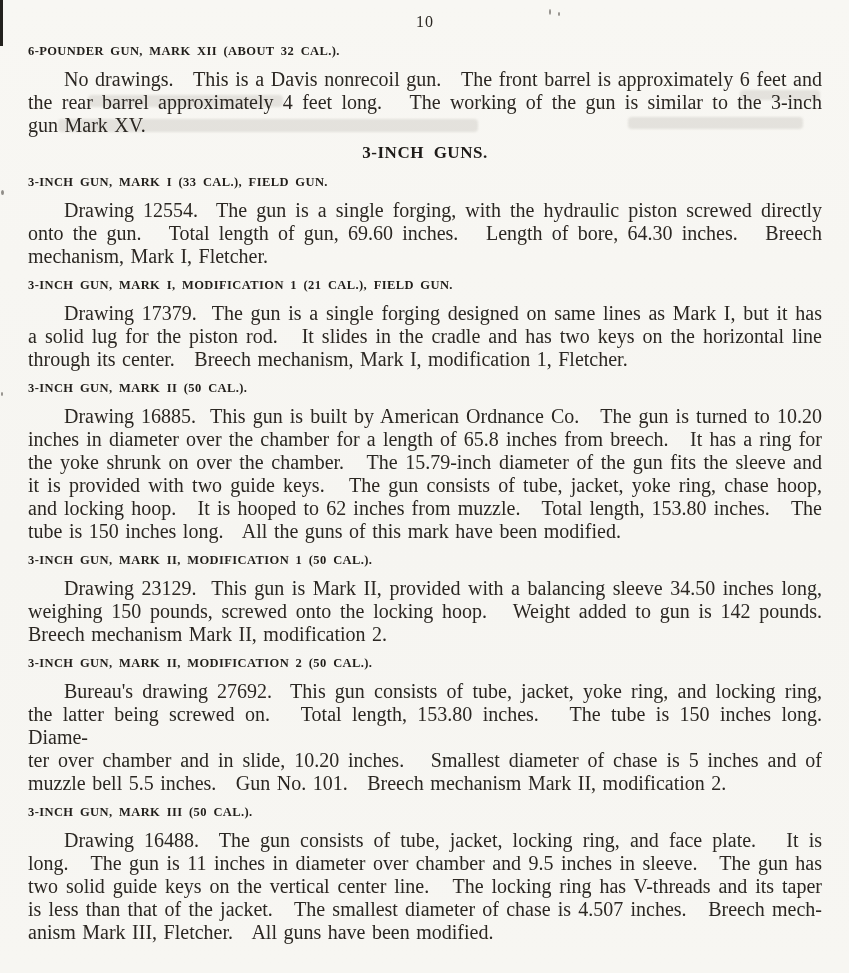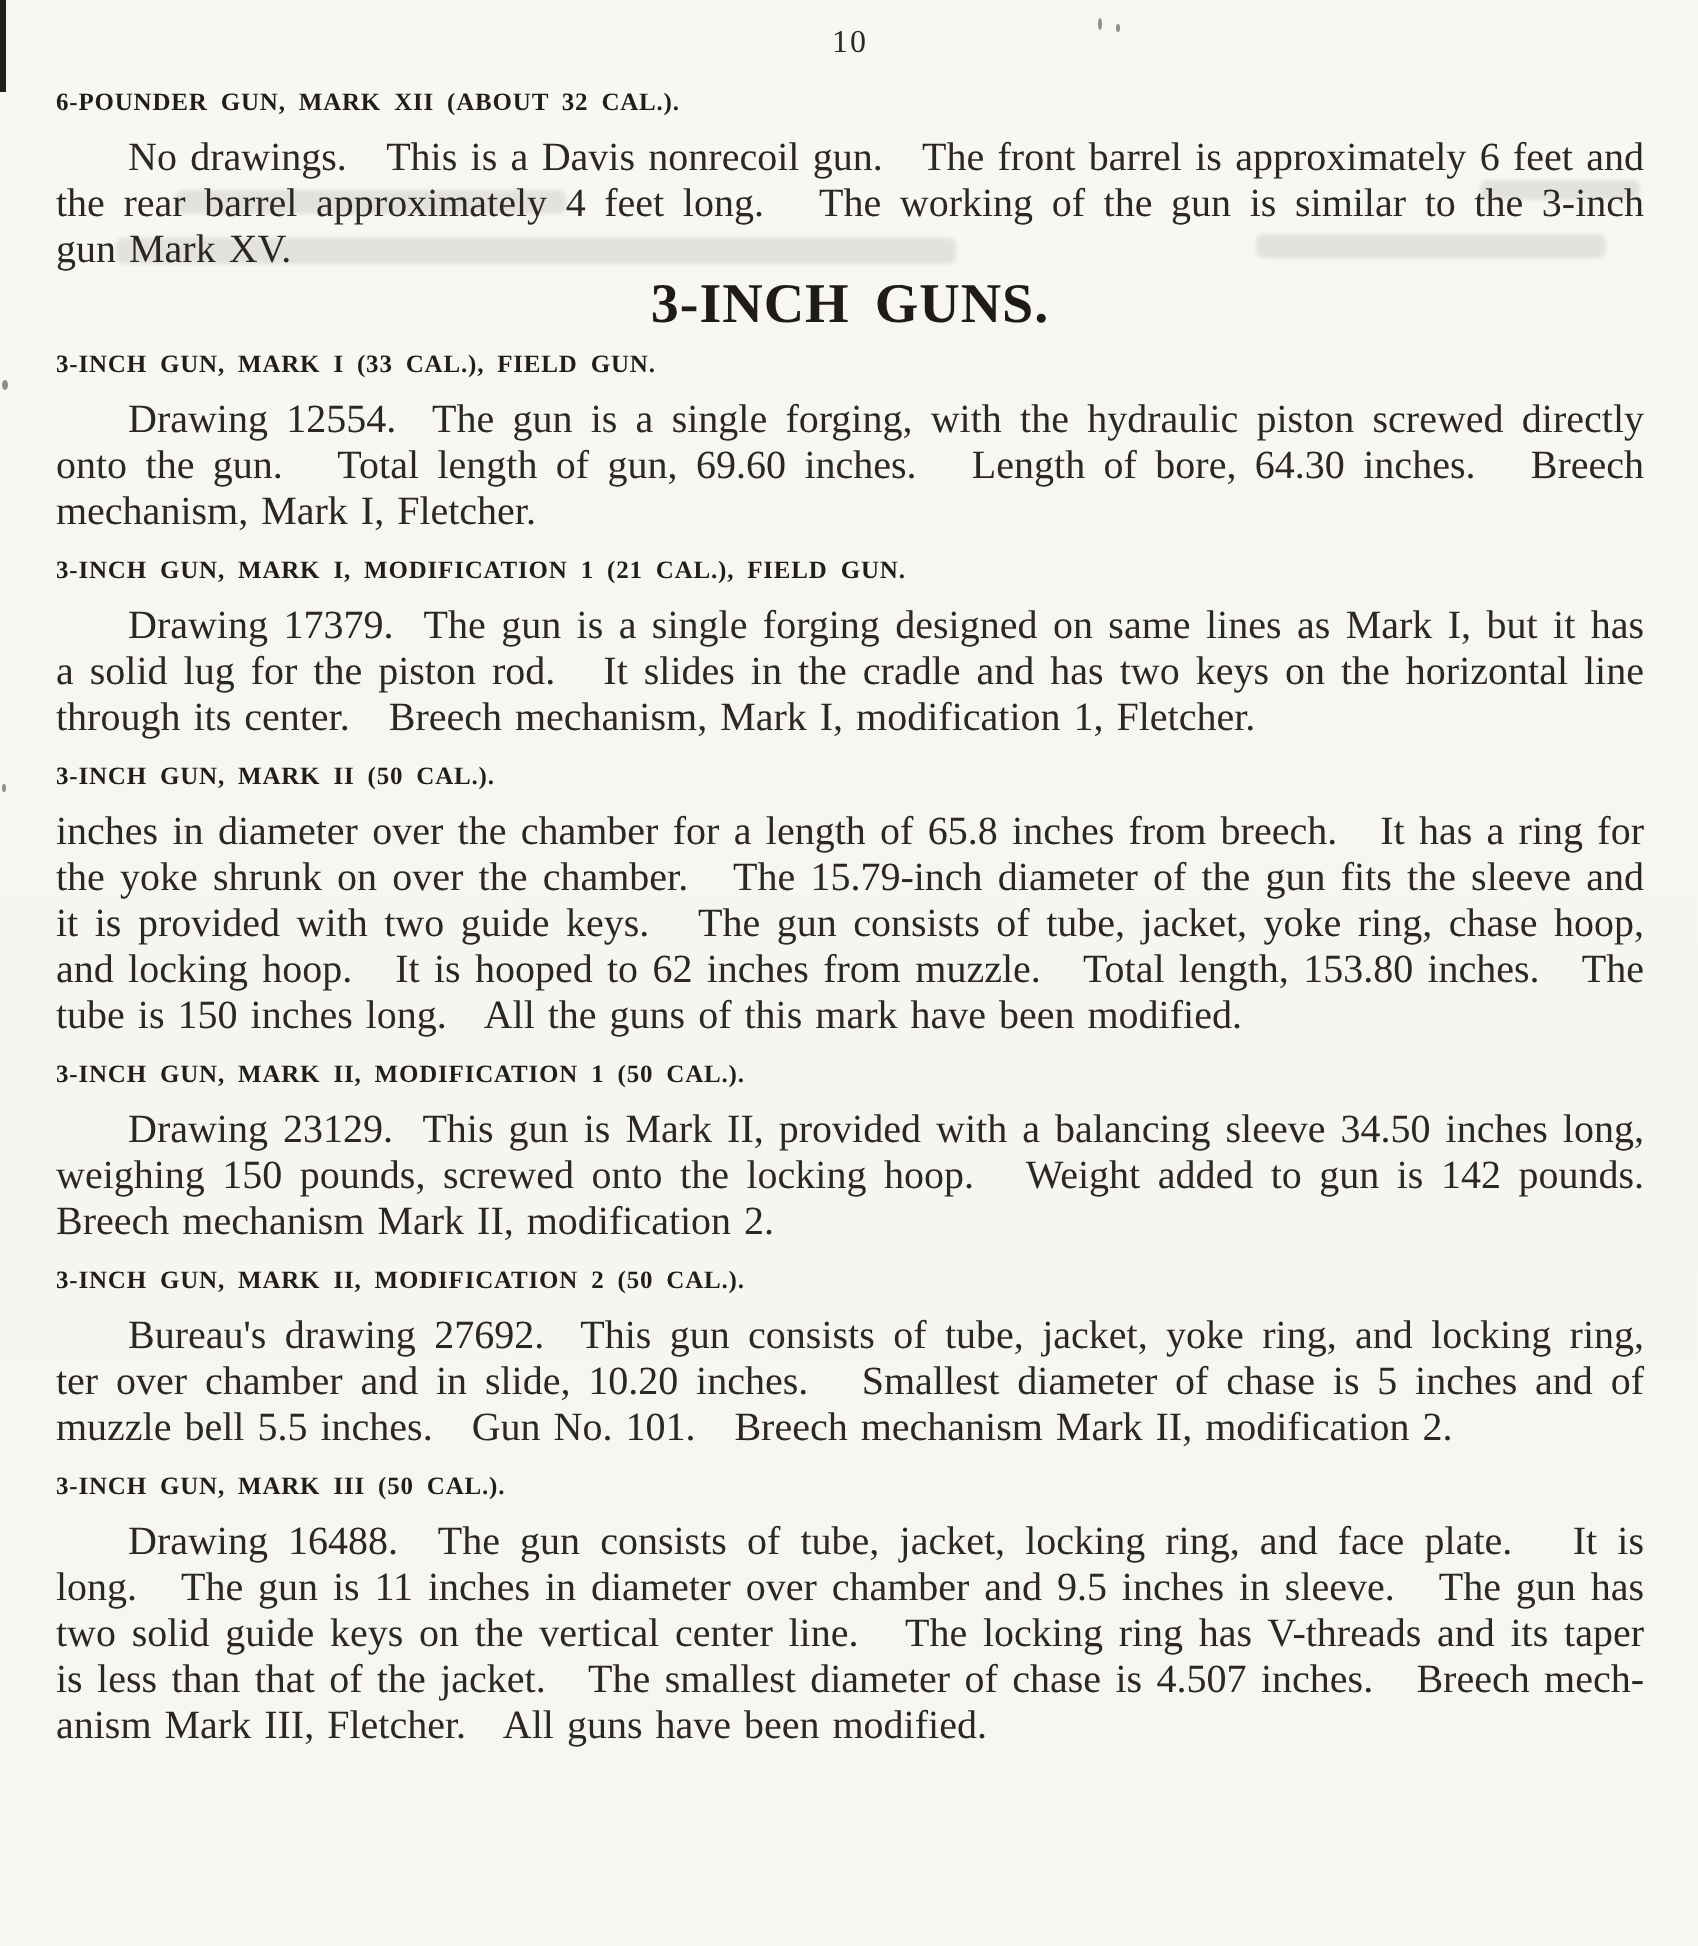"3-INCH GUNS." .heading { font-size: 28px -> 17px }
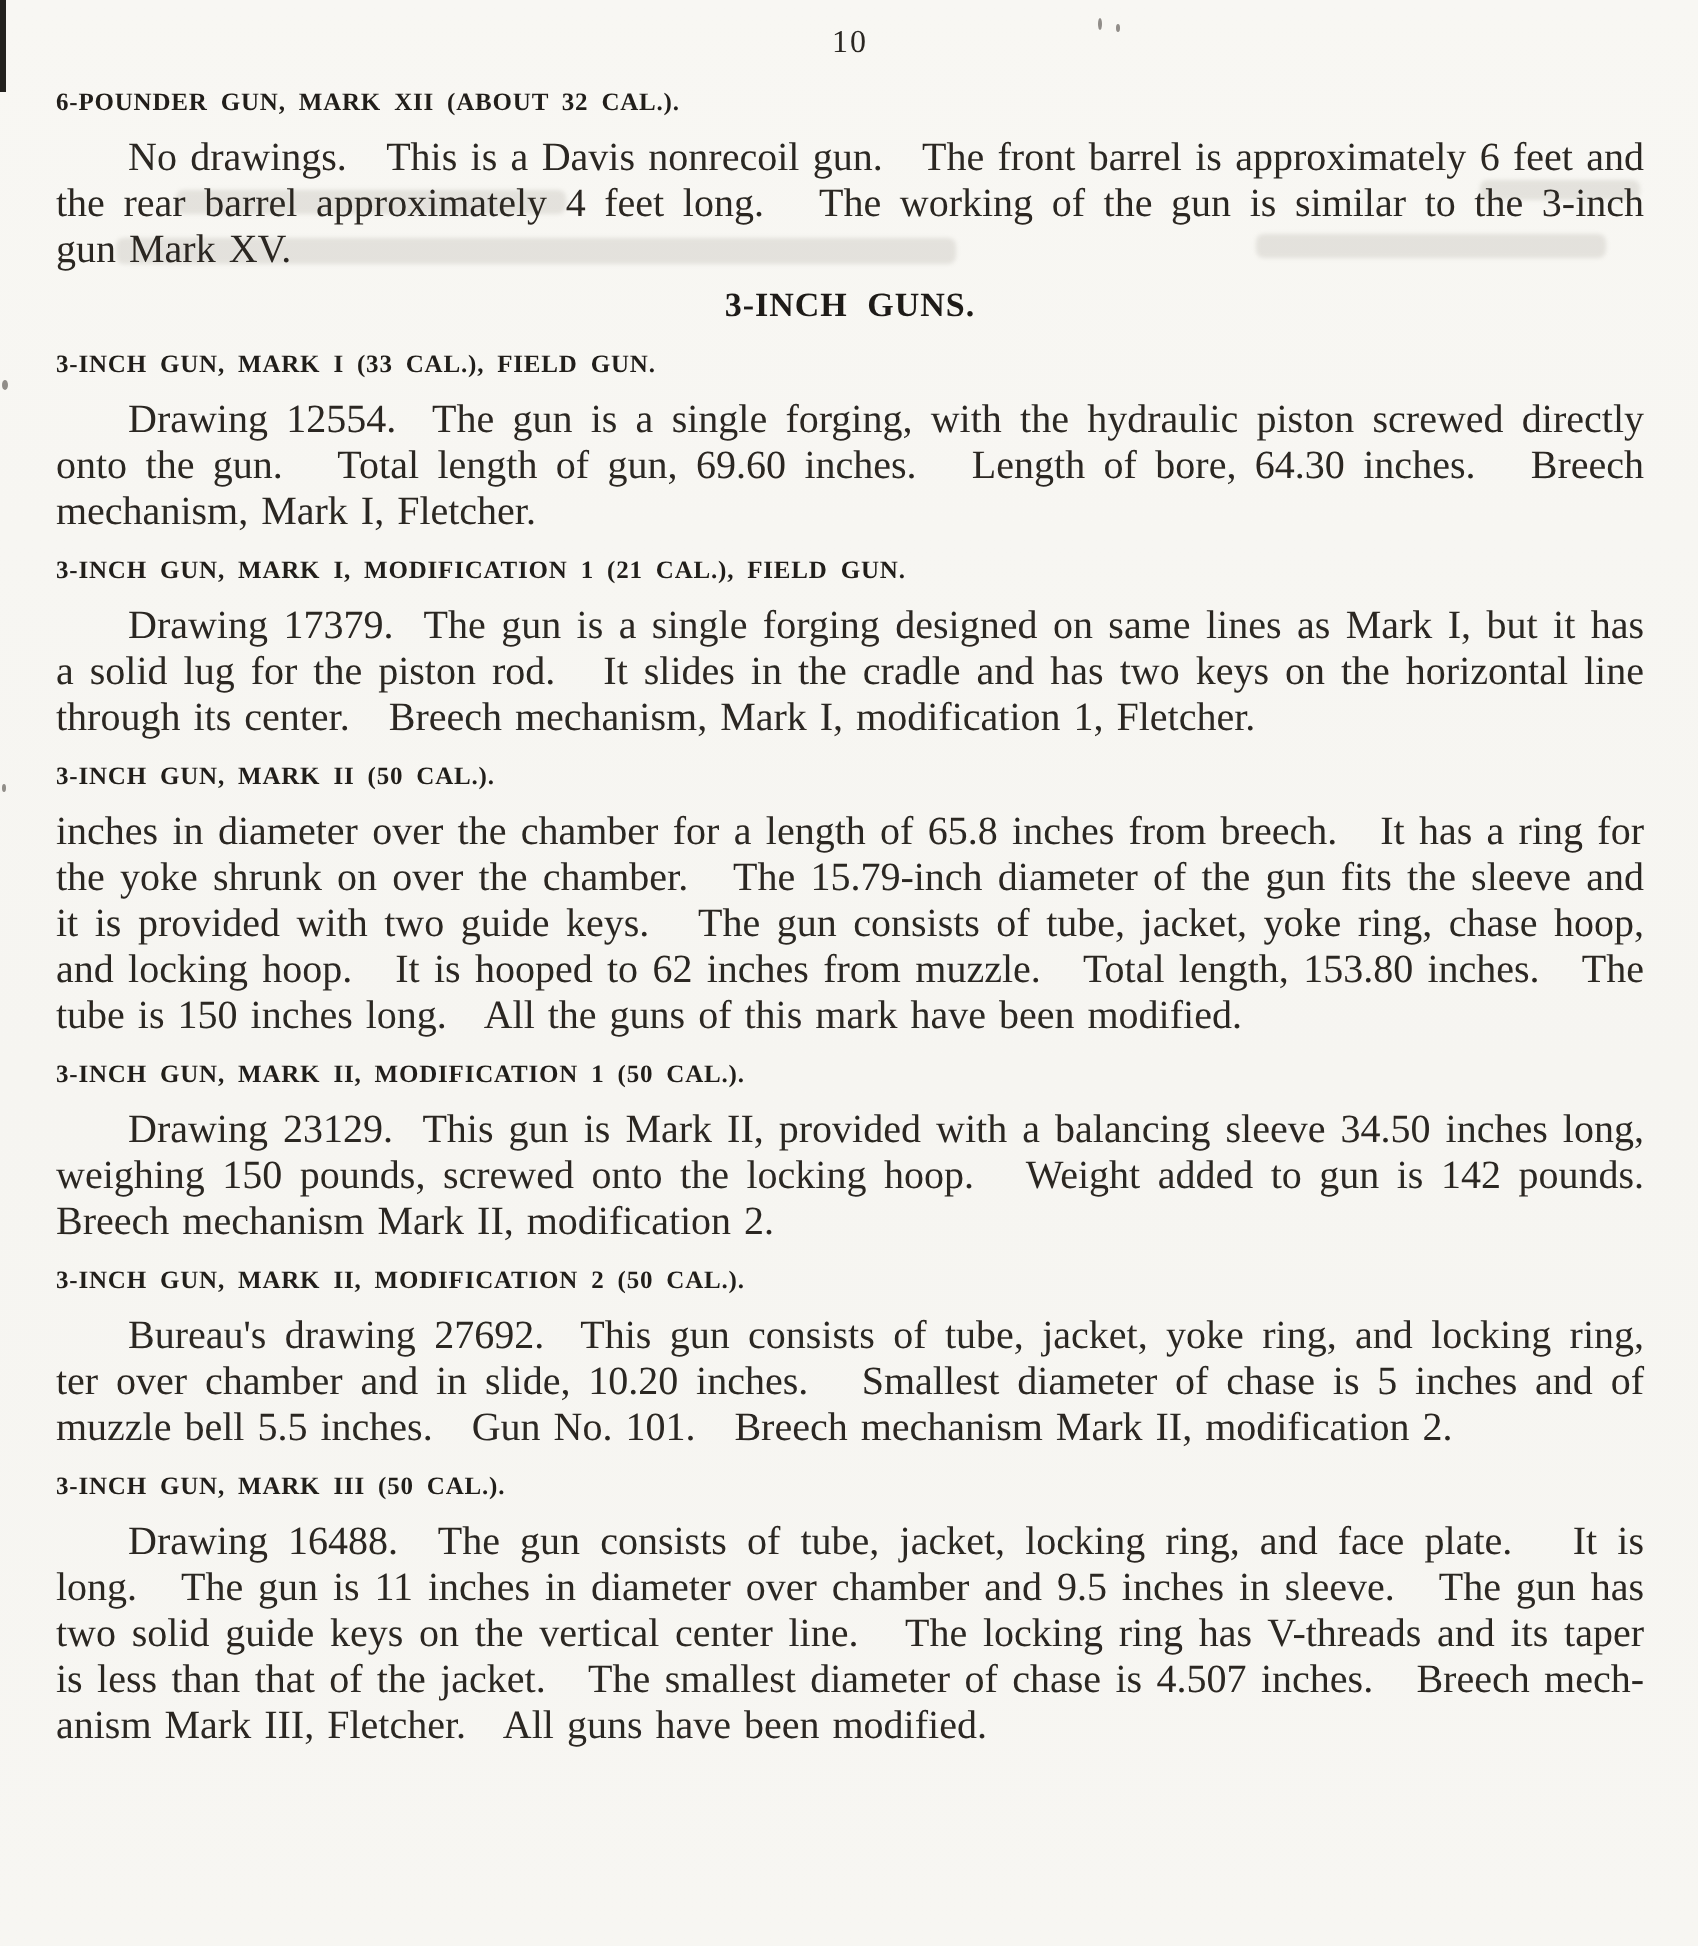"Drawing 16885. This gun is" div.line { html: none -> <div>Drawing 16885. This gun is built by American Ordnance Co. The gun is turned to 10.20</div> }
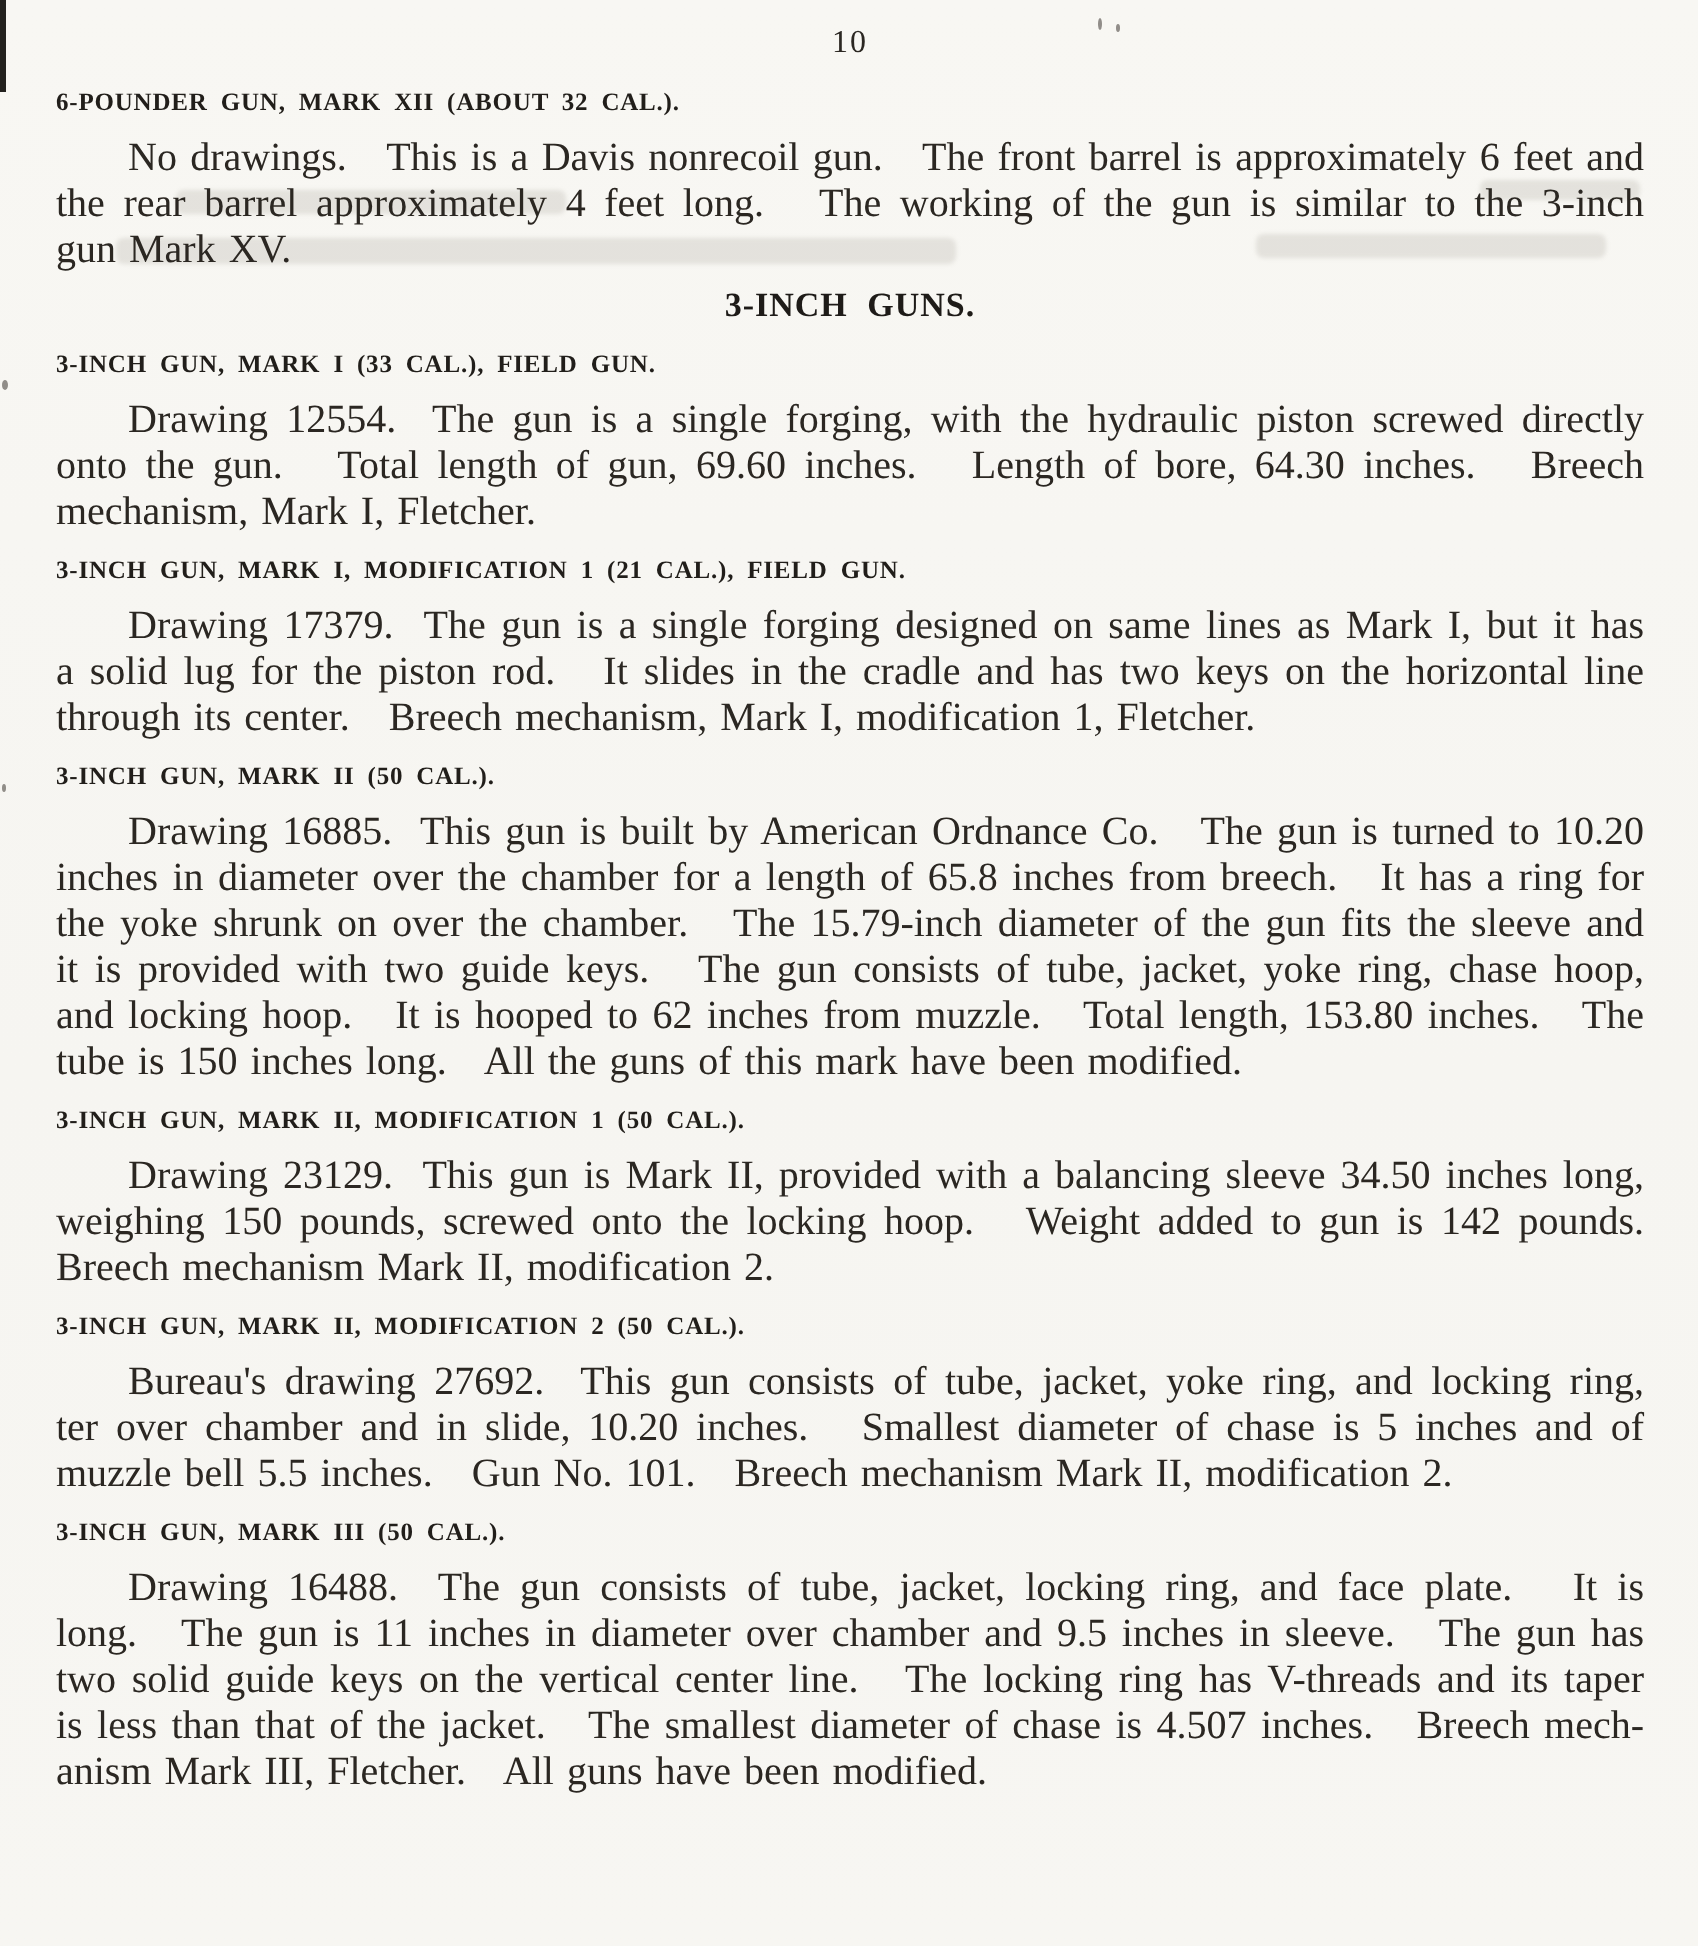"the latter being screwed on." div.line { html: none -> <div>the latter being screwed on. Total length, 153.80 inches. The tube is 150 inches long. Diame-</div> }
